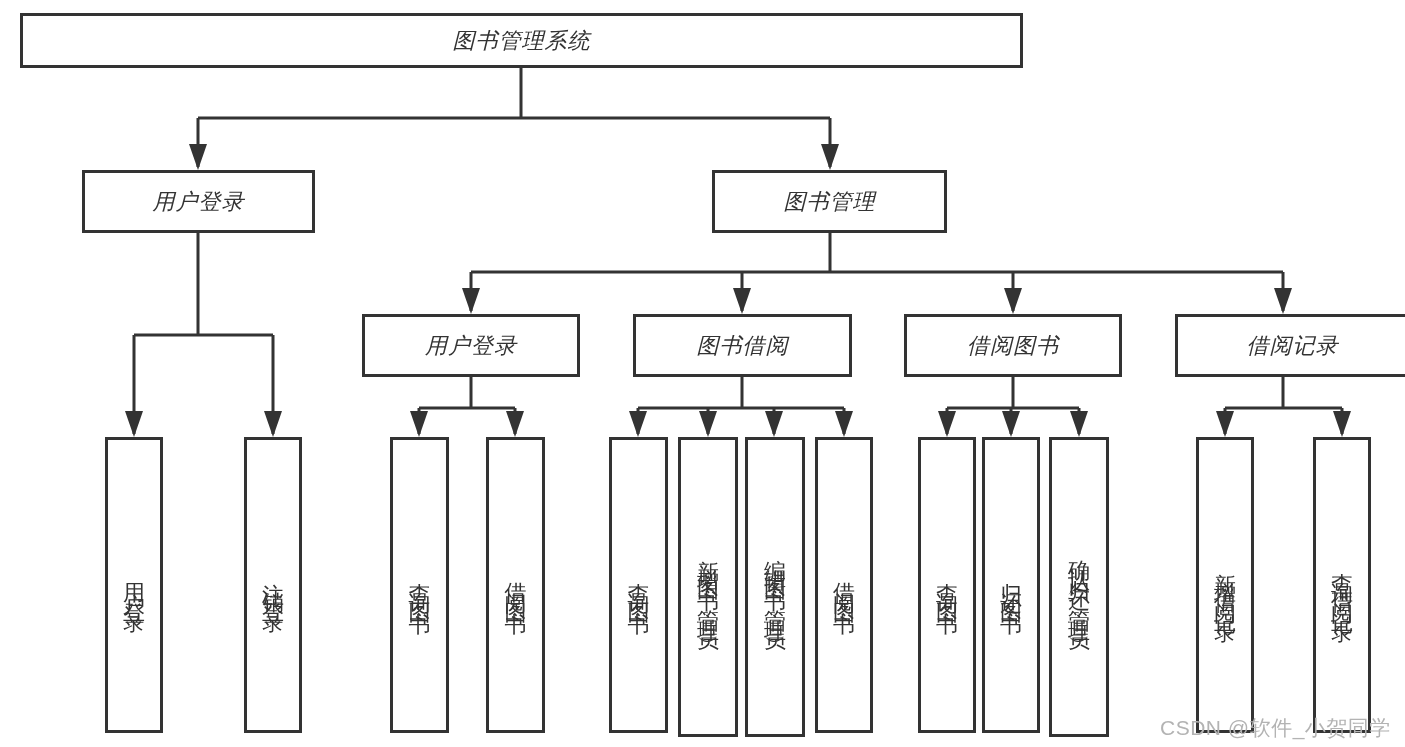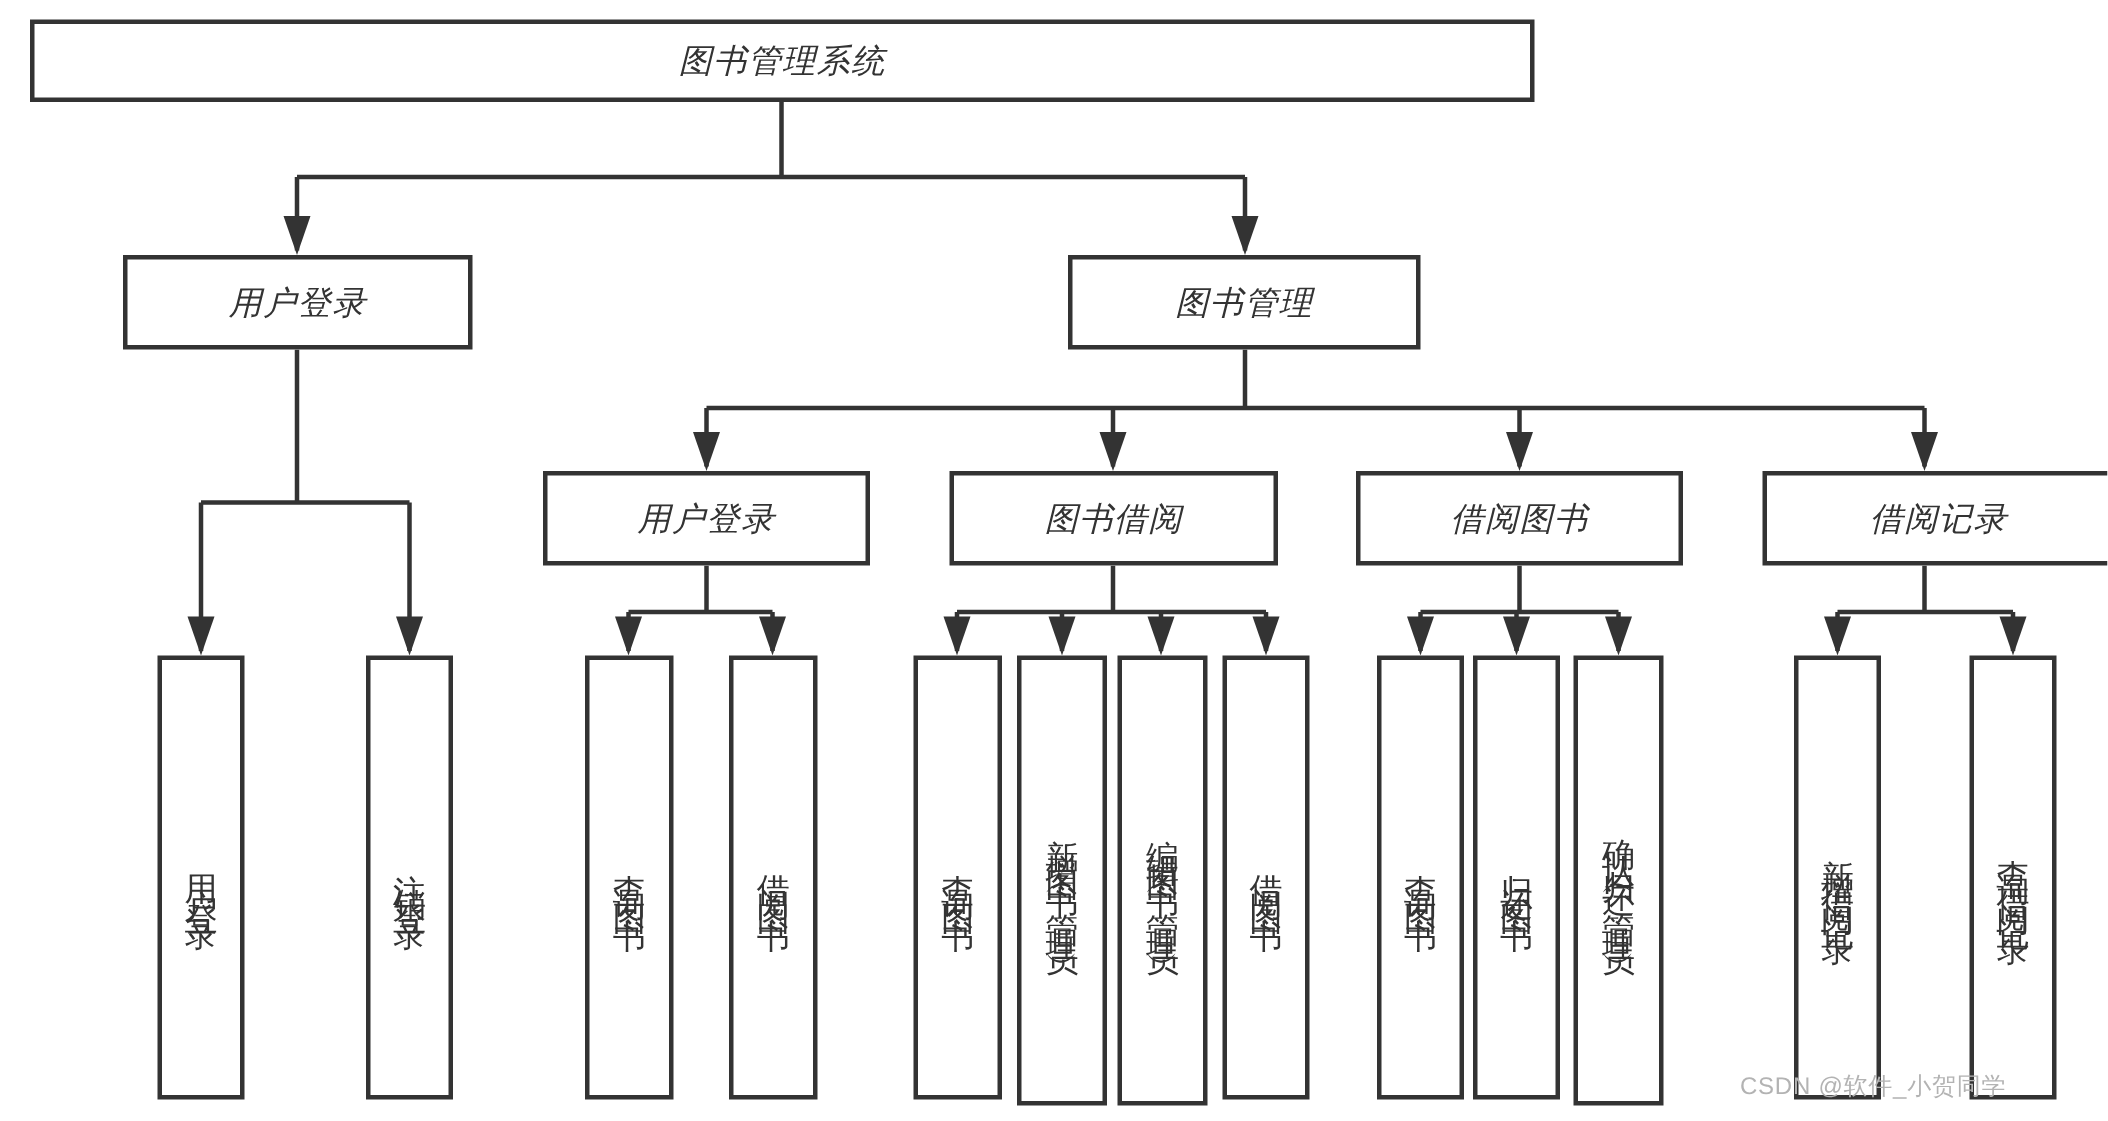"CSDN @软件_小贺同学" .watermark { font-size: 16px -> 21px }
